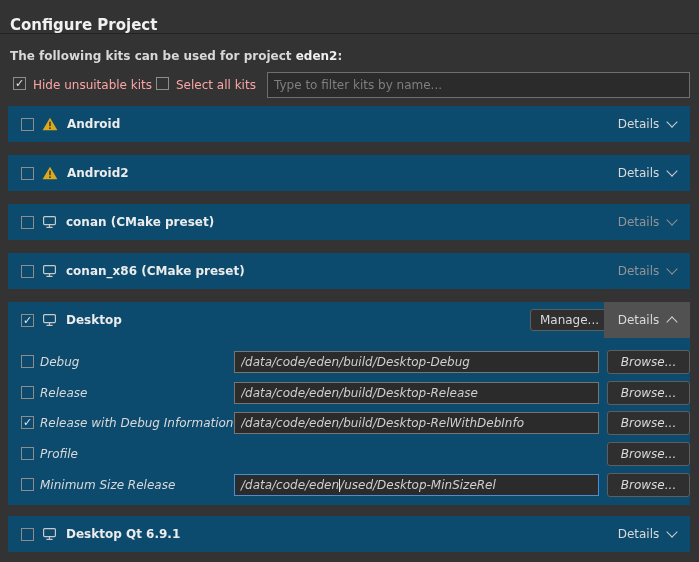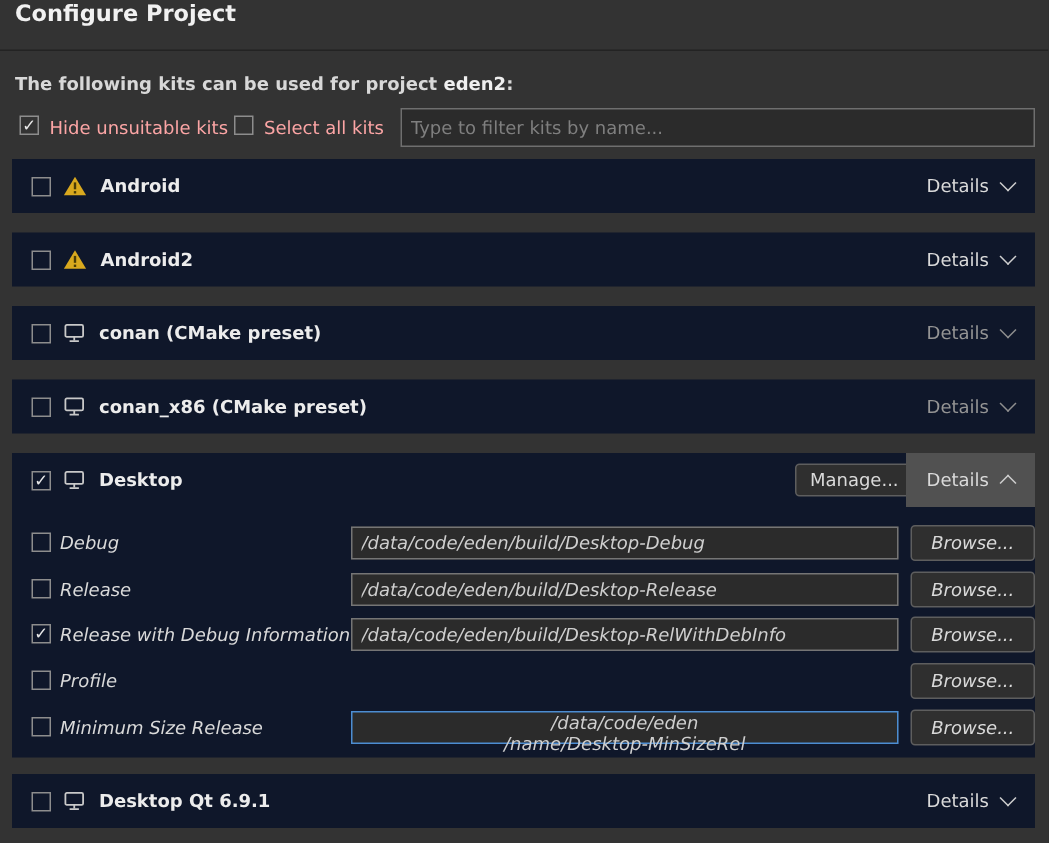"Configure Project" .page-title { top: 0 -> 16px }
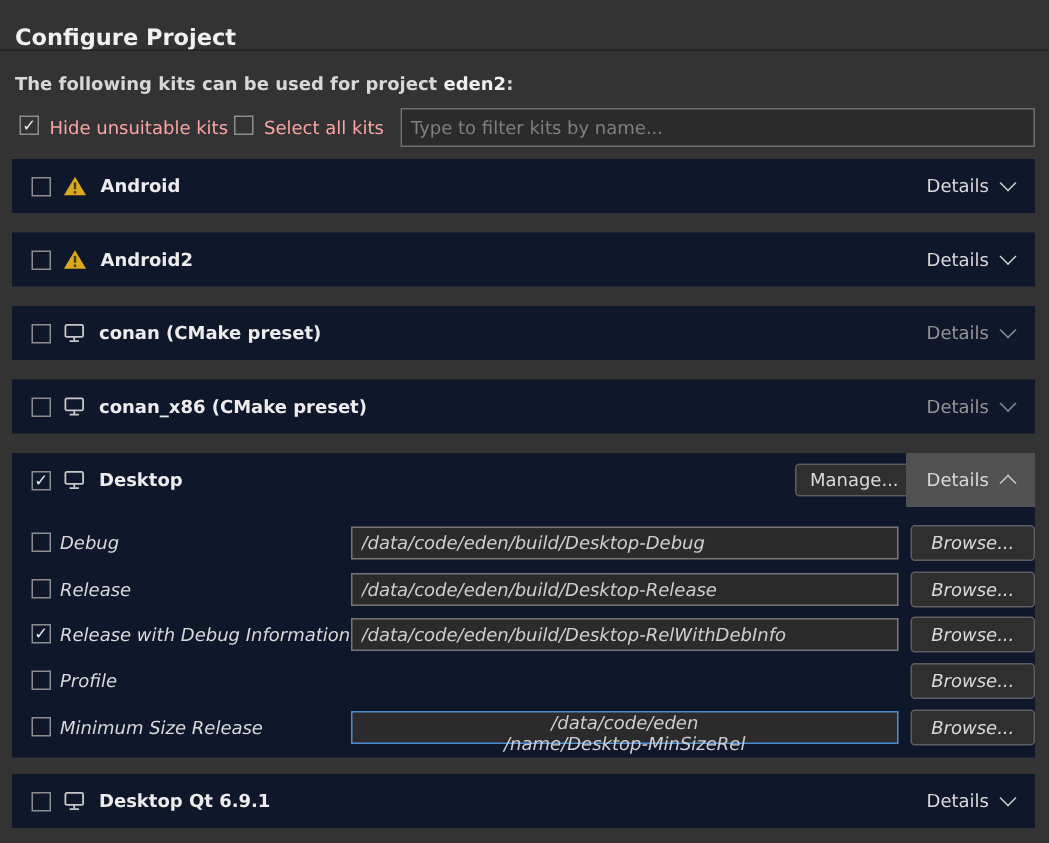"Android" .kit-row,.kit-card { background: #0f172a -> #0c4a6e }
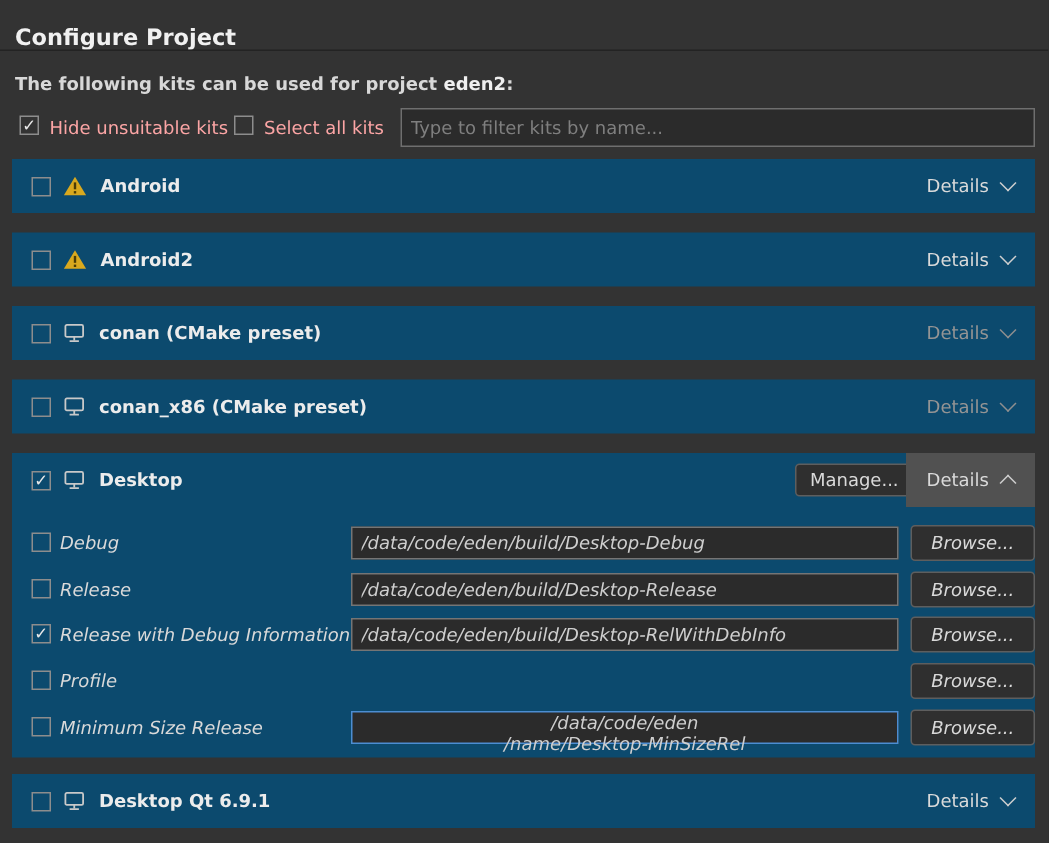"/data/code/eden" .path-input.fake { flex-direction: column -> none }
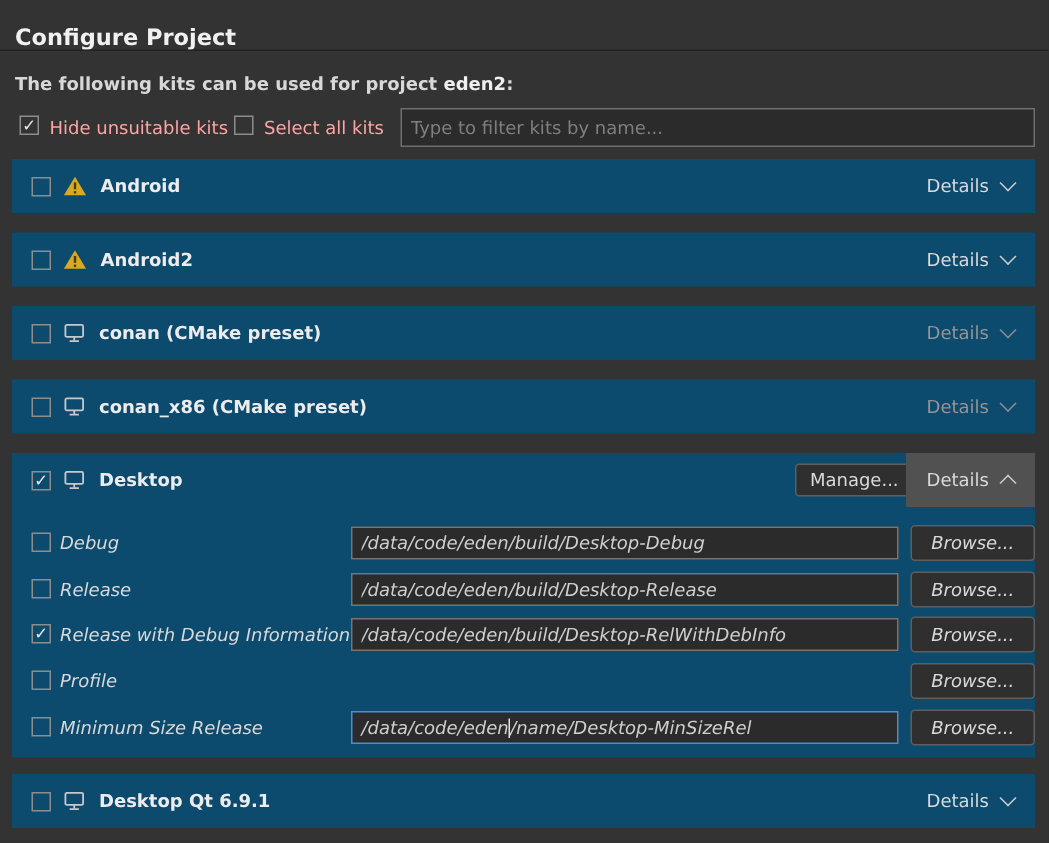"/name/Desktop-MinSizeRel" span { text: /name/Desktop-MinSizeRel -> /used/Desktop-MinSizeRel }
